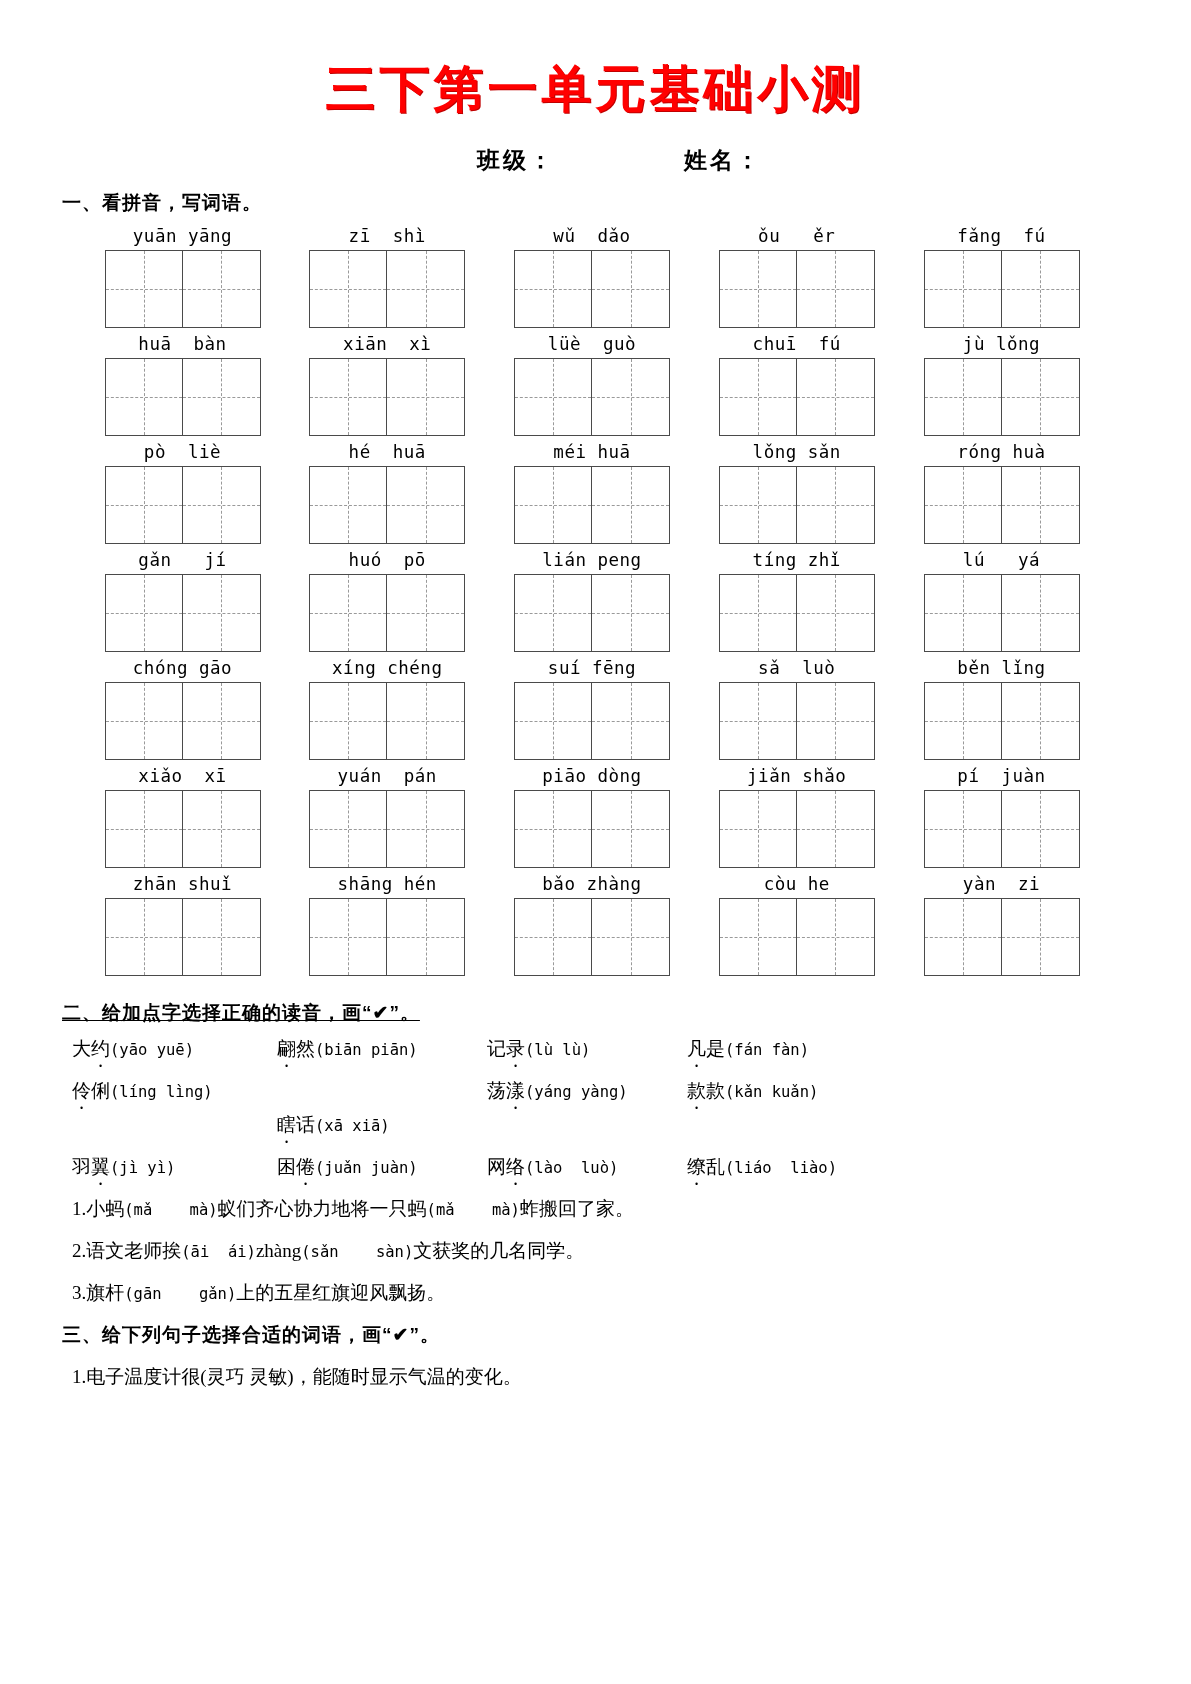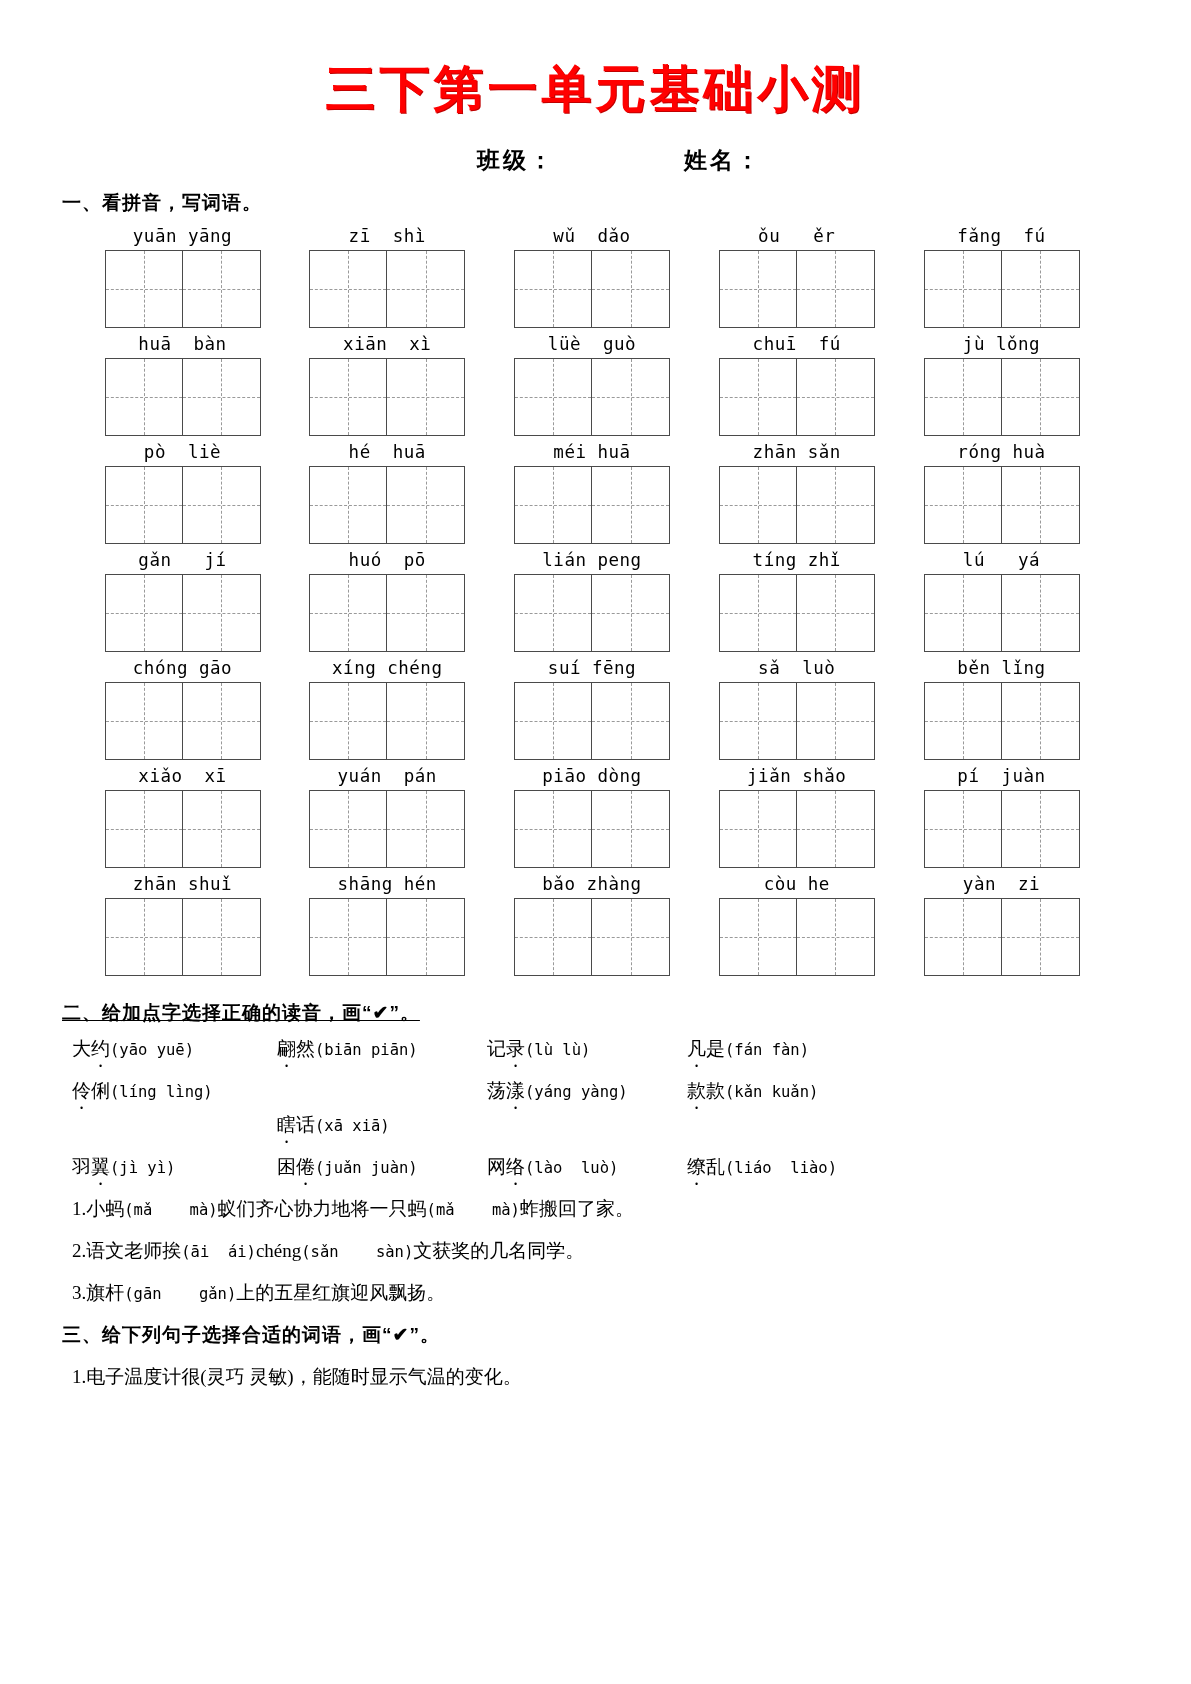"zhān sǎn" div.pinyin { text: zhān -> lǒng }
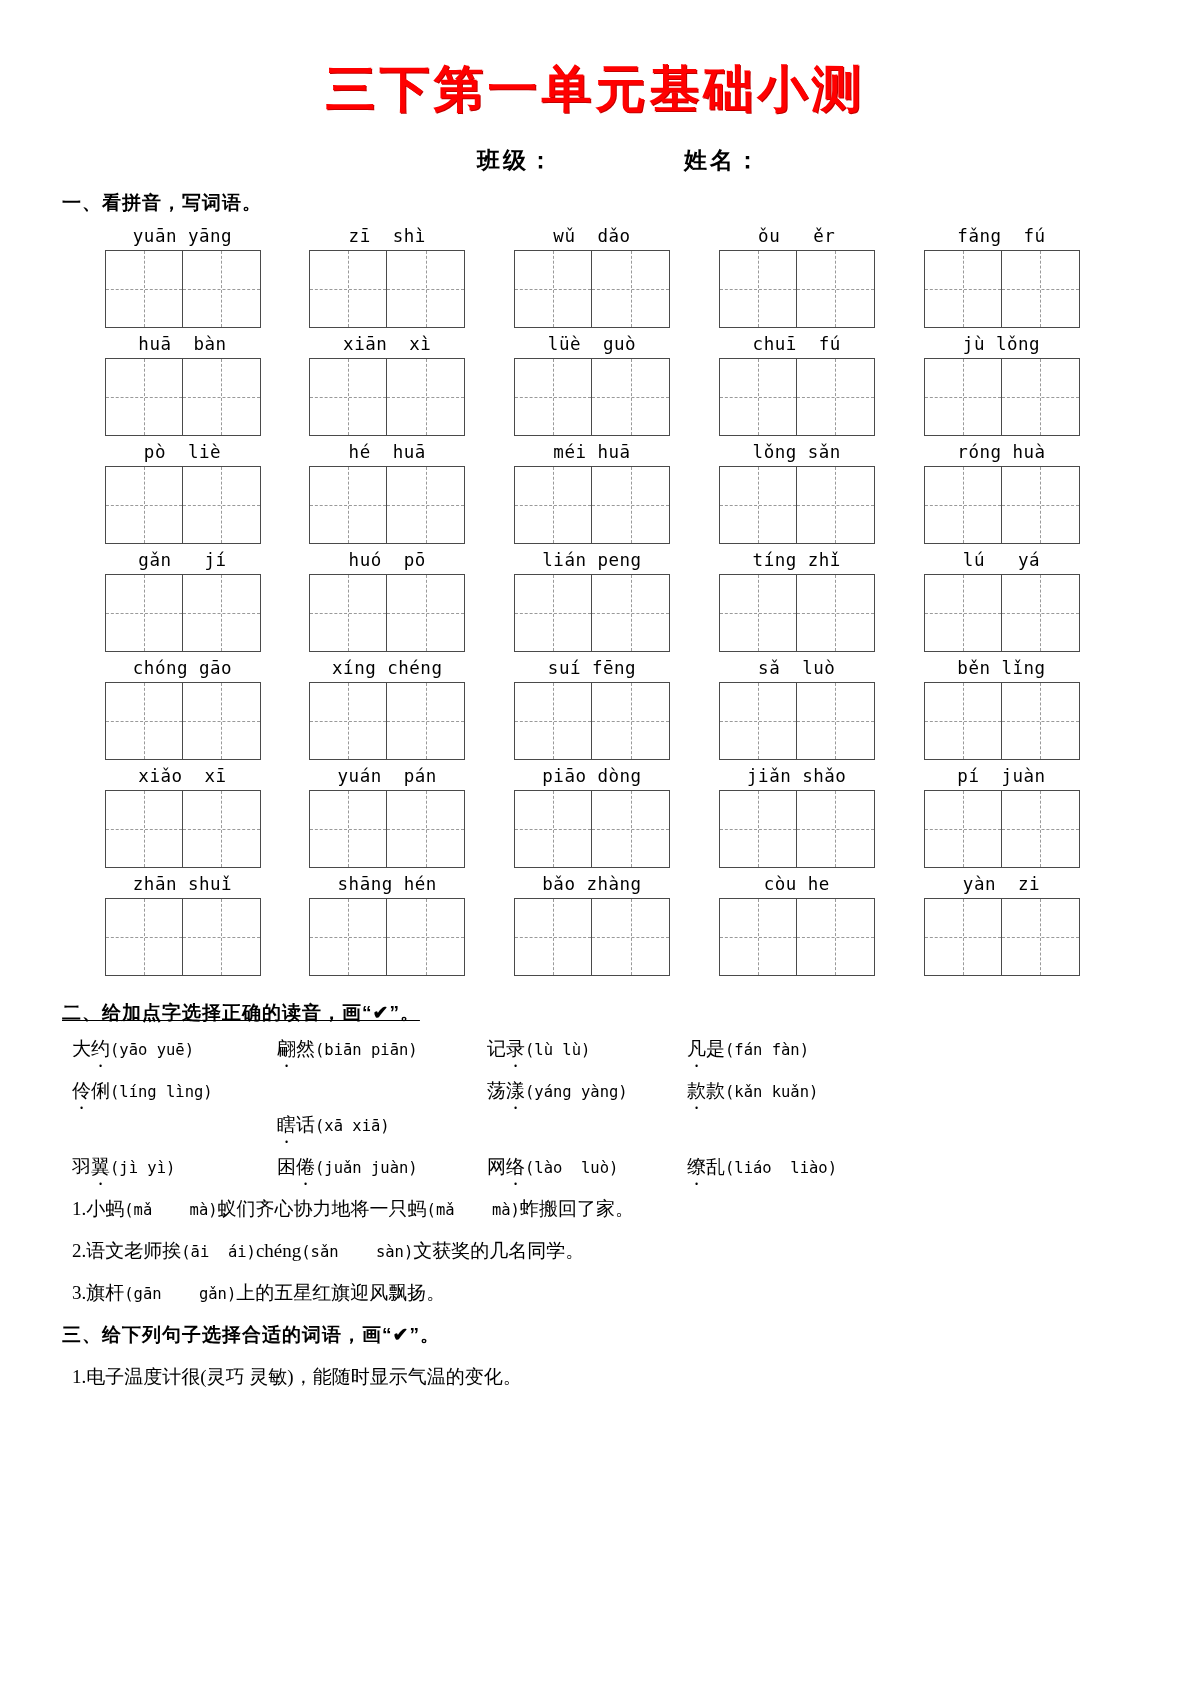"chéng" span { text: chéng -> zhàng }
